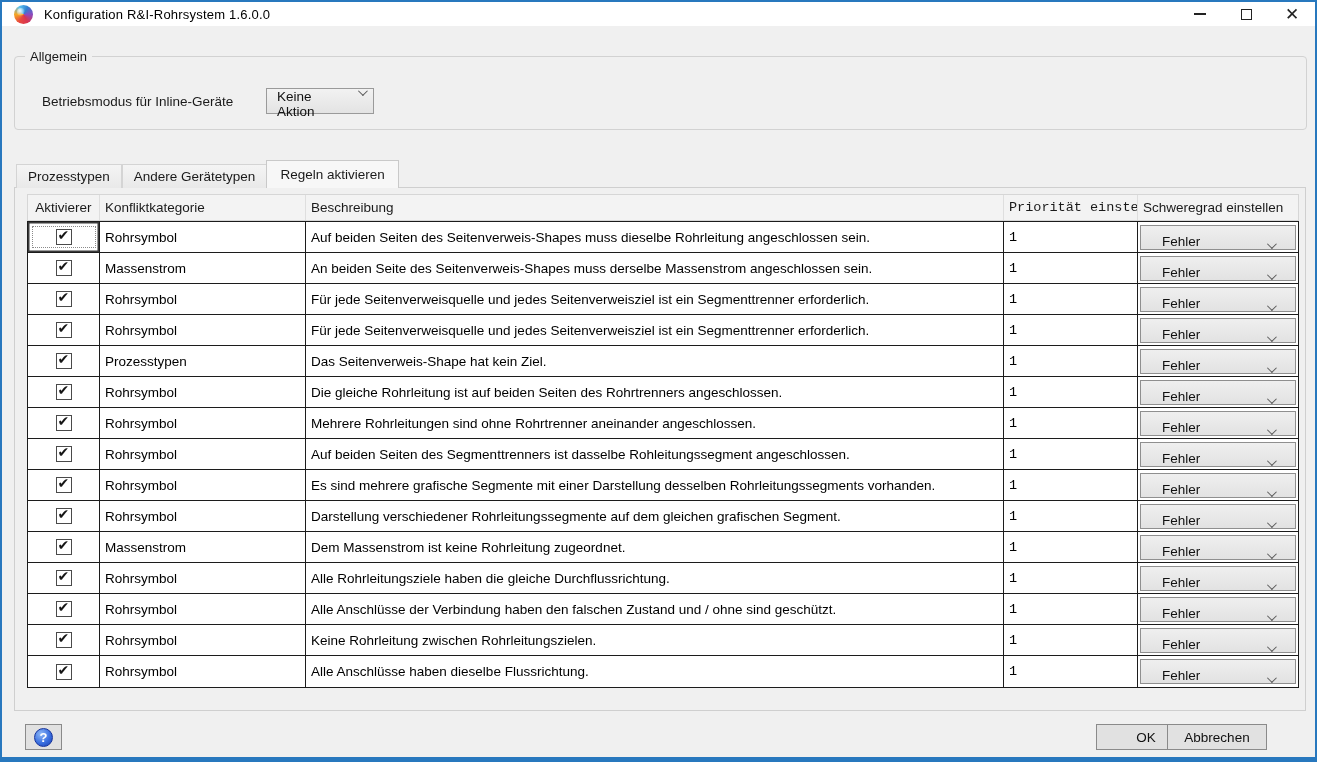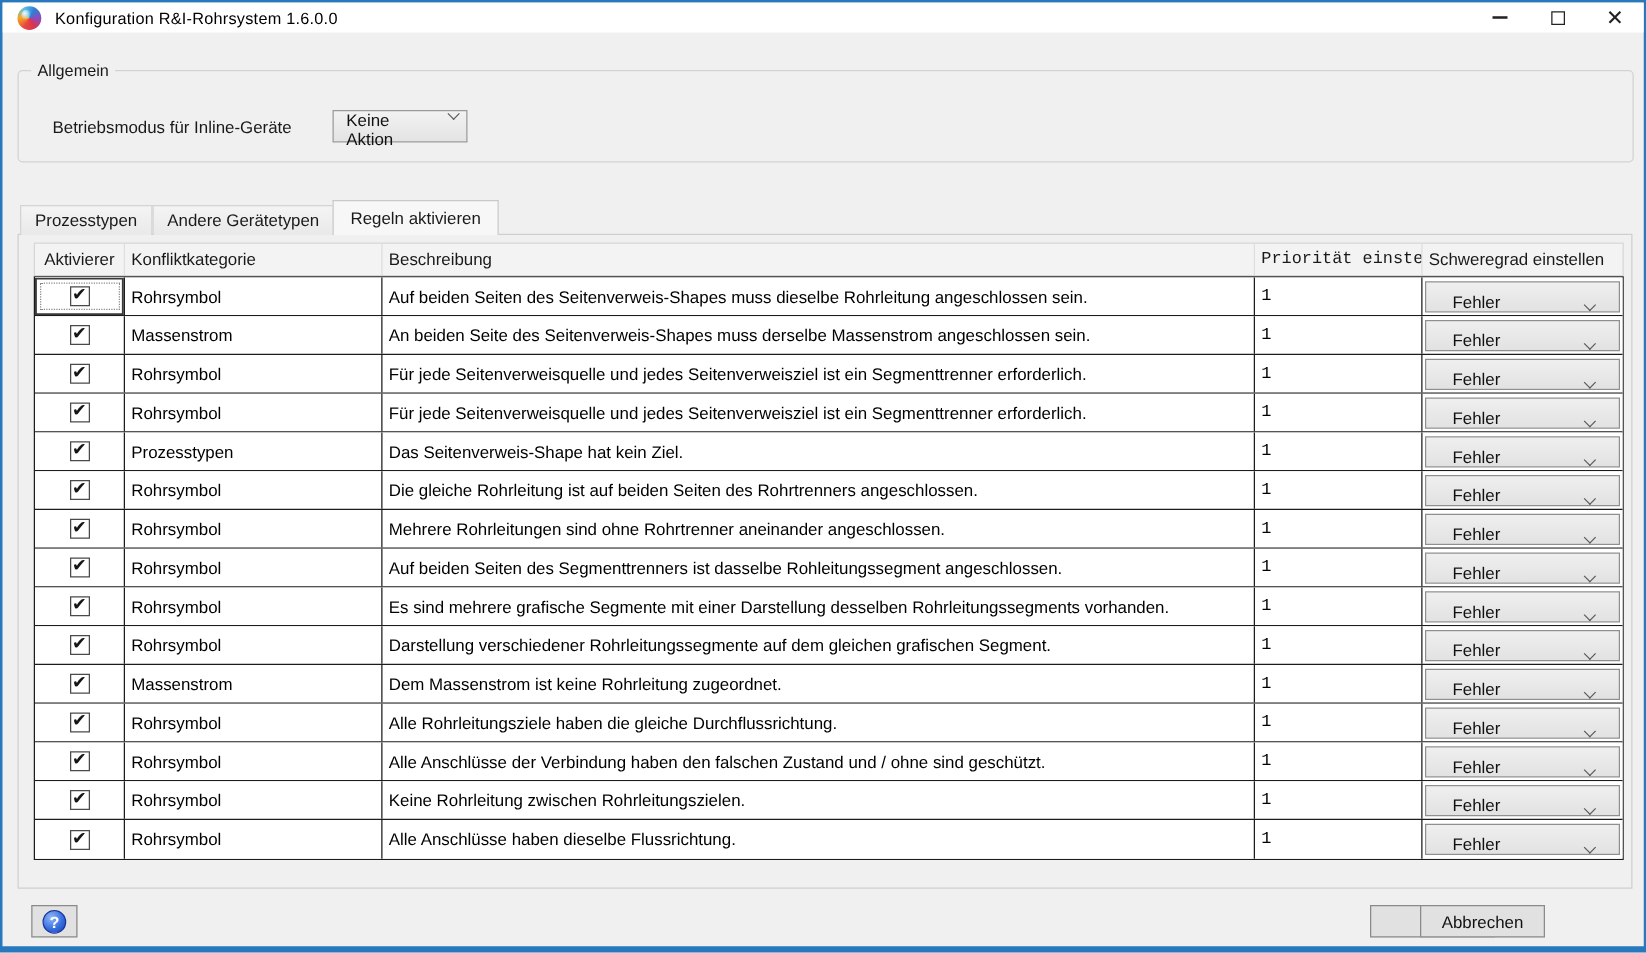"Abbrechen" .cancel-btn { left: 1134px -> 1165px }
